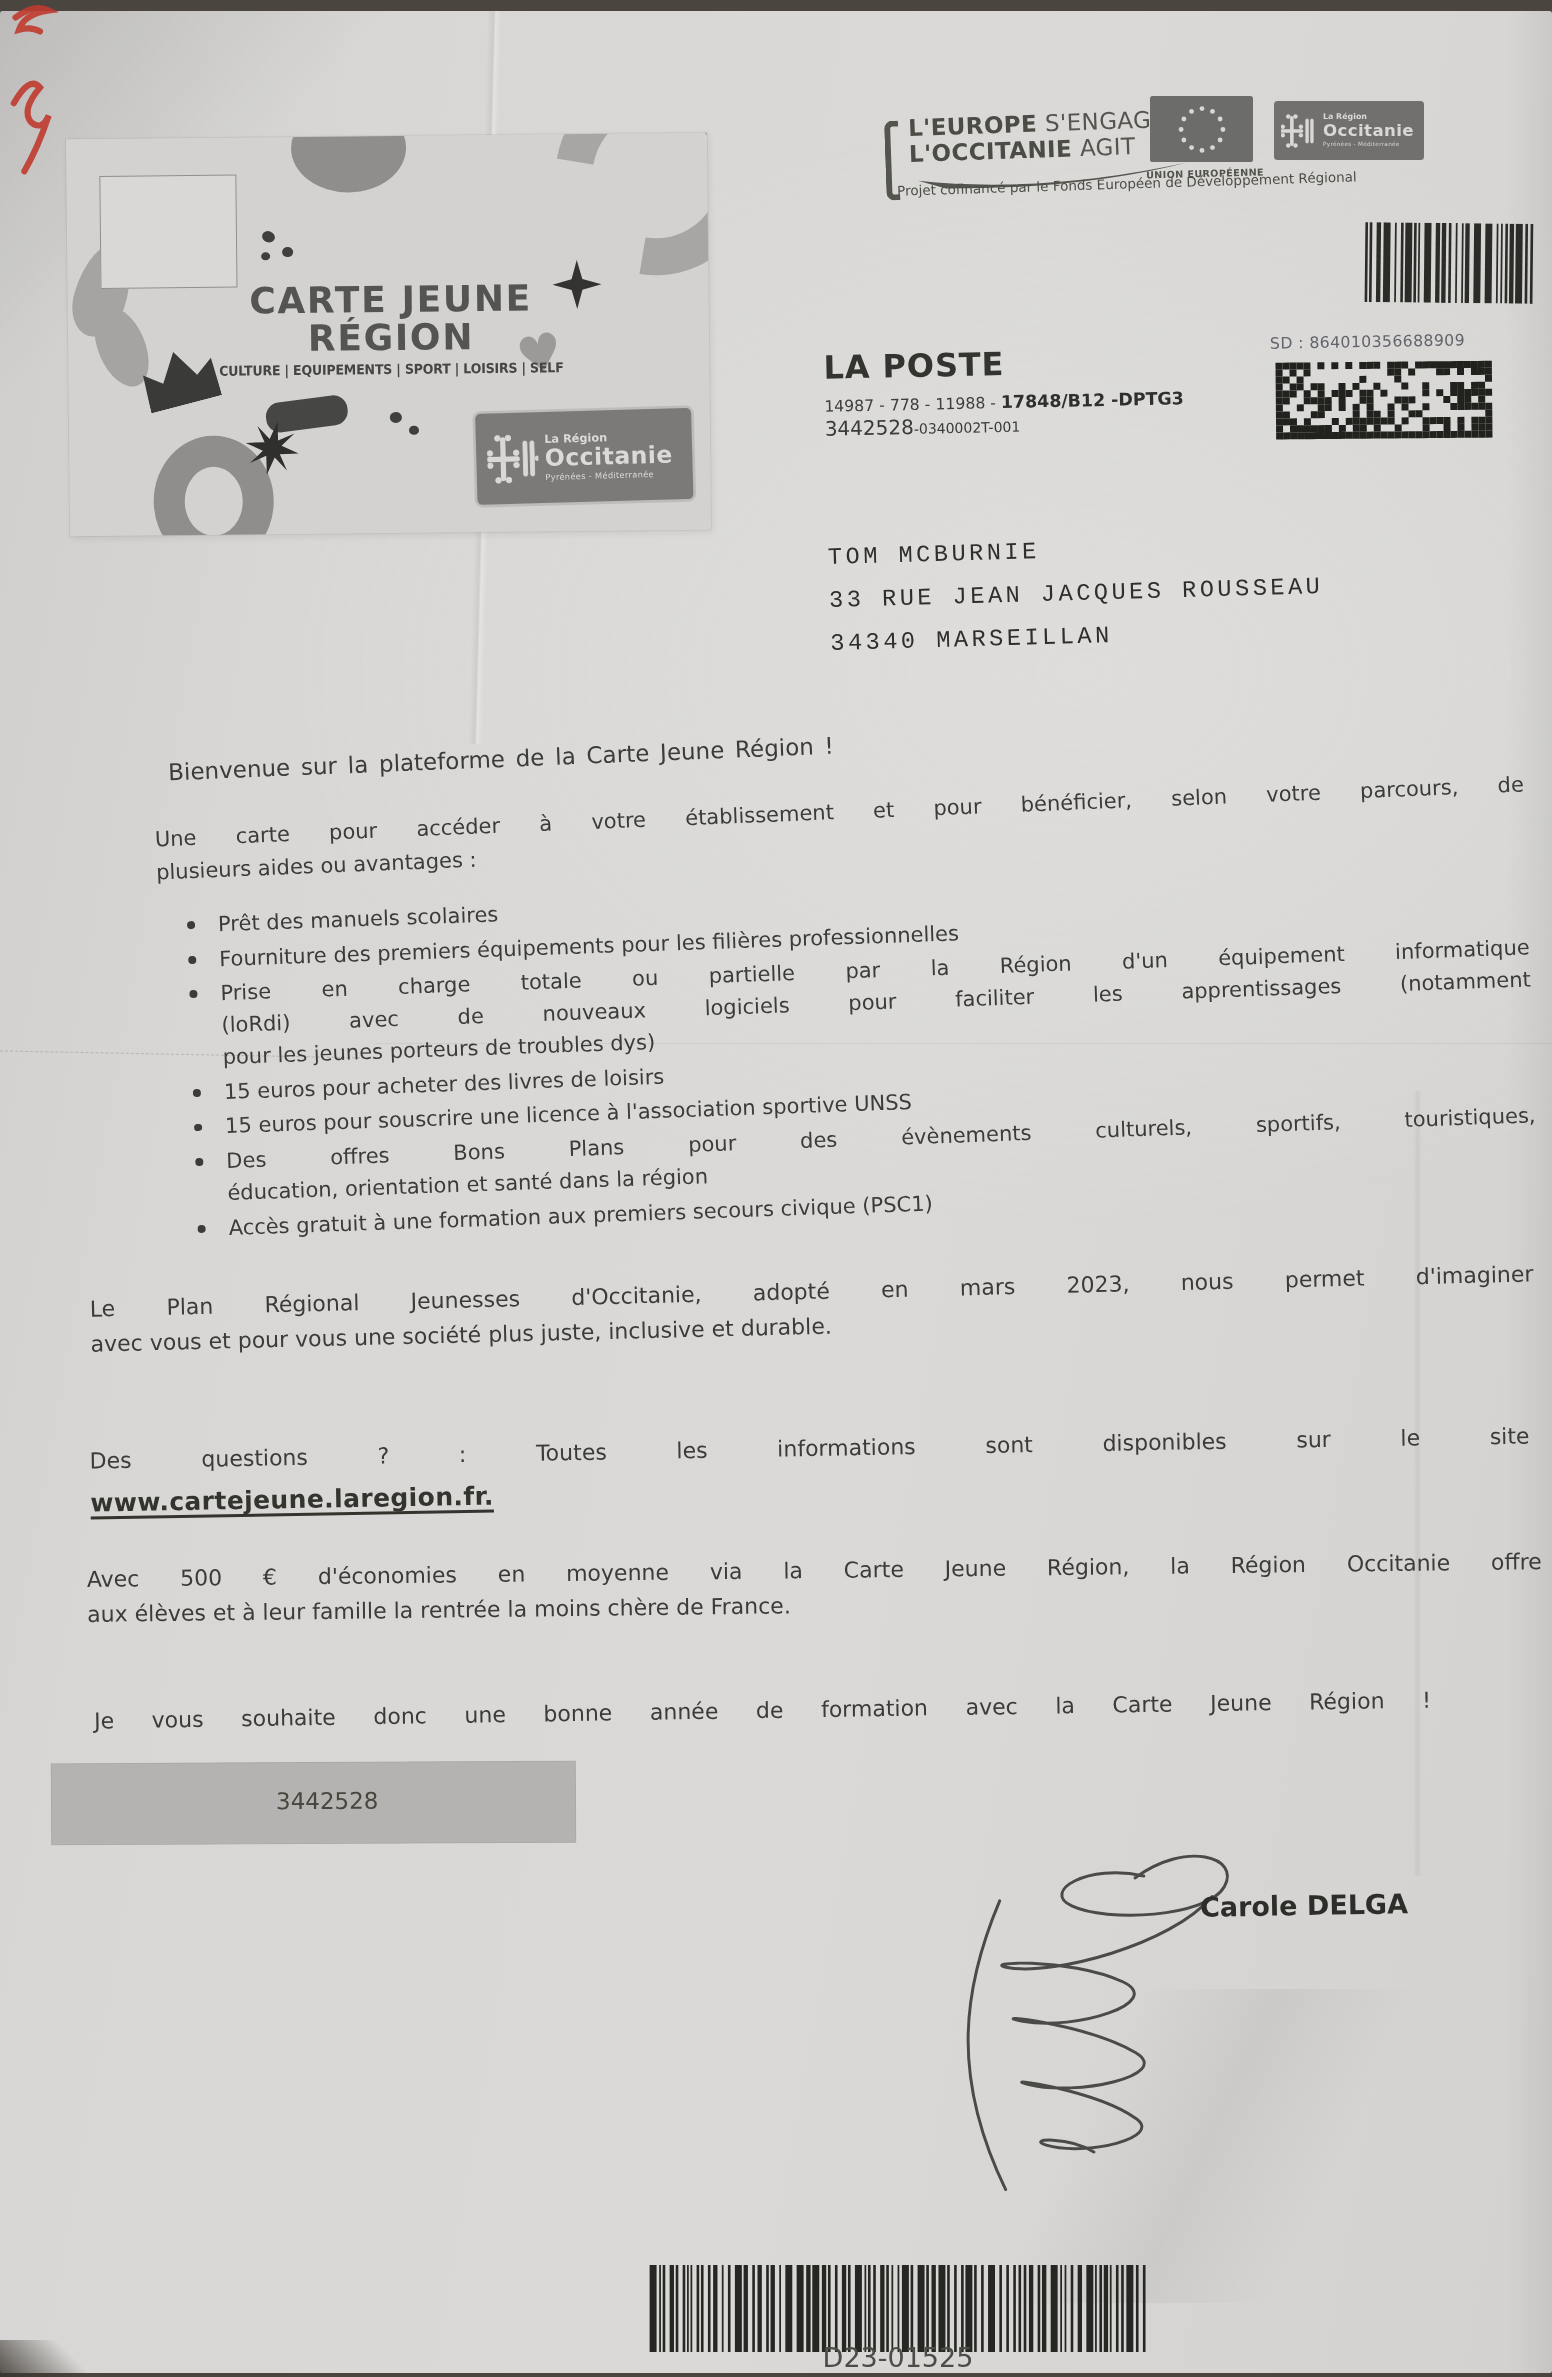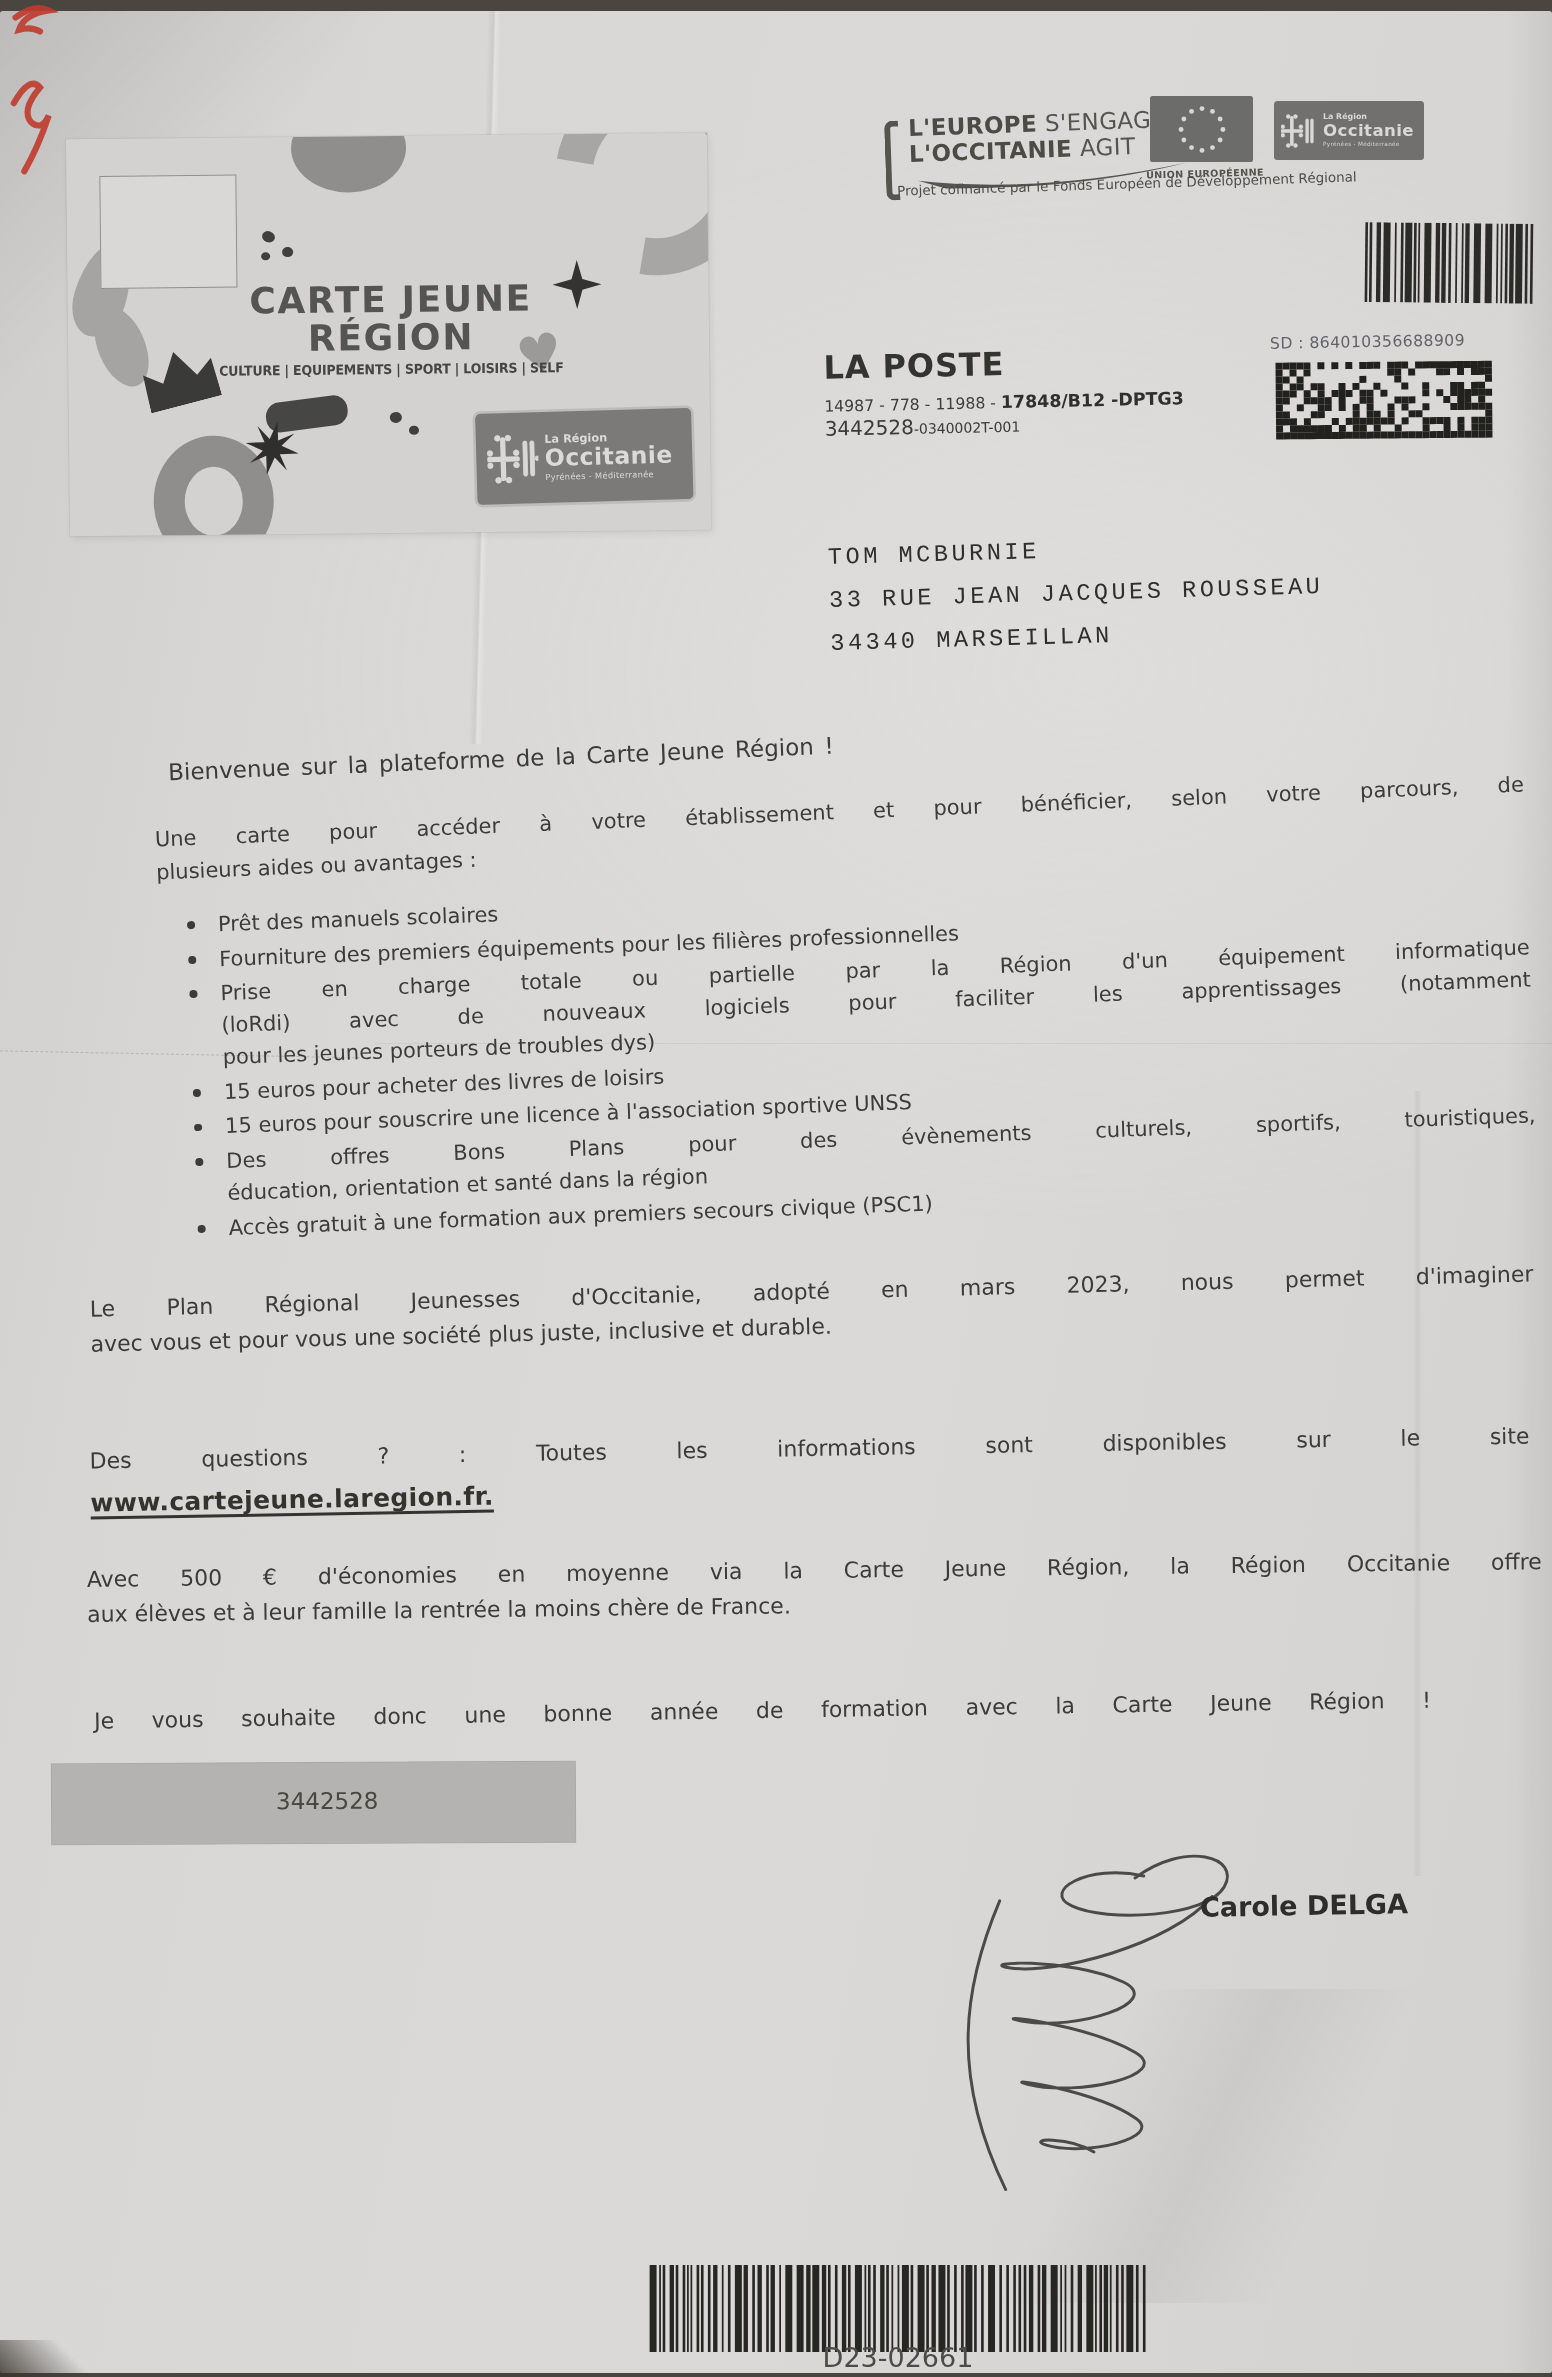"D23-02661" div.doc-code { text: D23-02661 -> D23-01525 }
